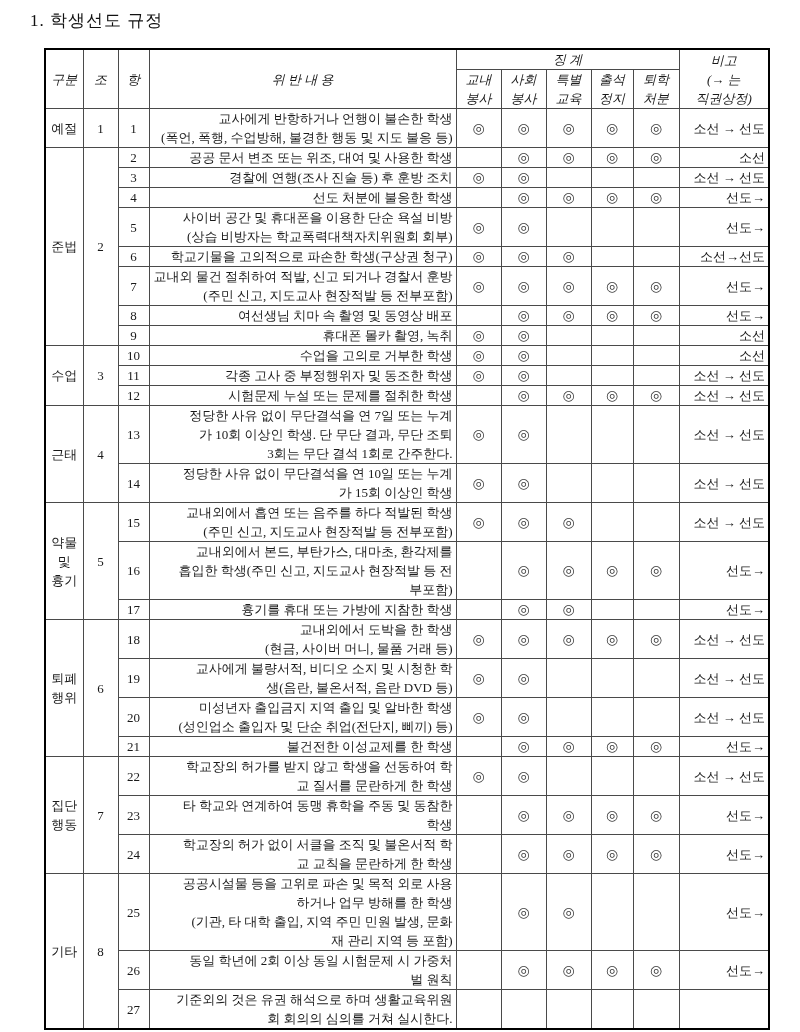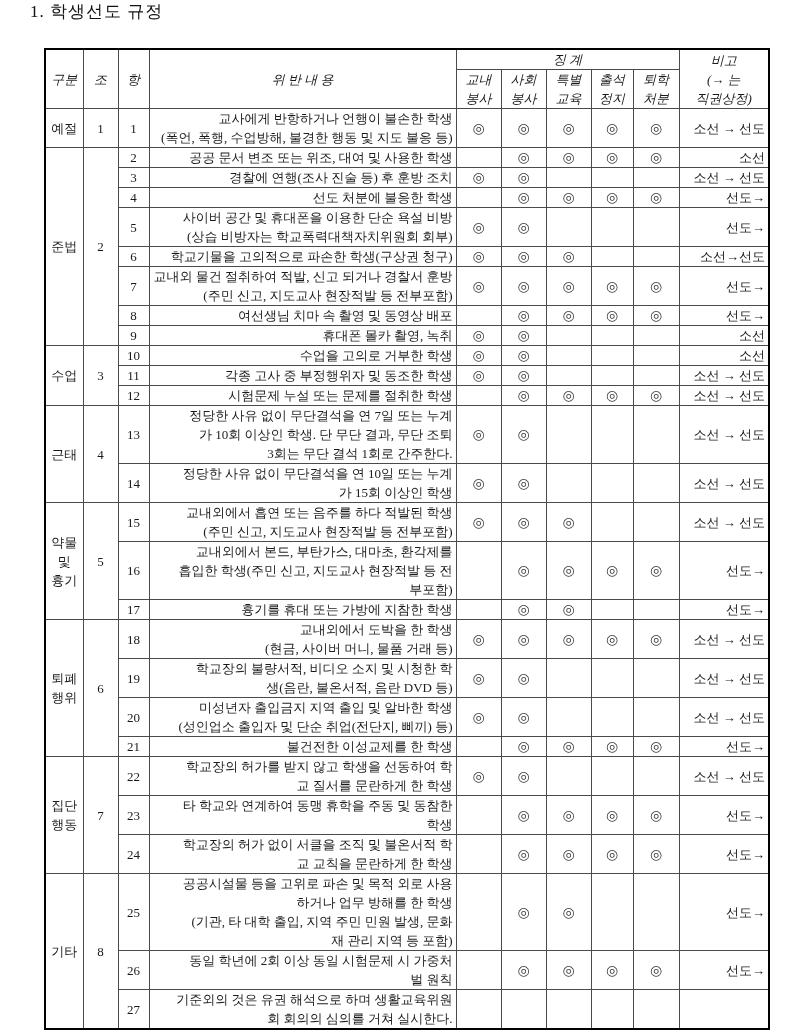"1. 학생선도 규정" .doc-title { top: 0 -> 9px }
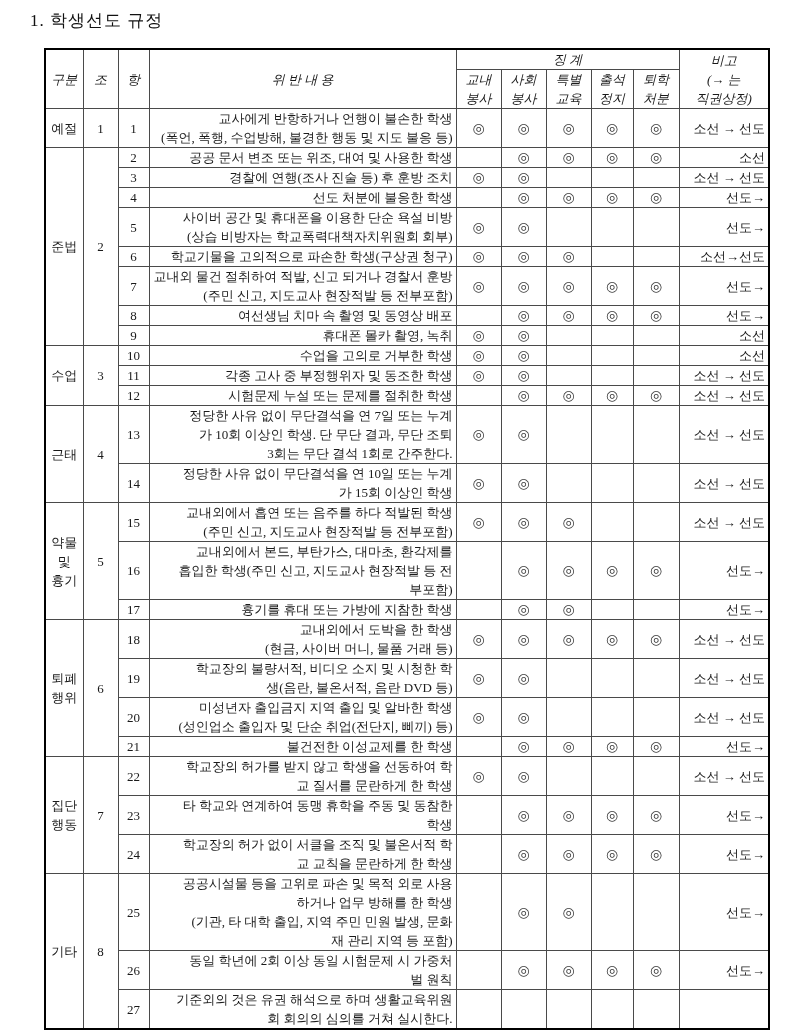"학교장의 불량서적, 비디오 소지 및" td.content { text: 학교장의 -> 교사에게 }
